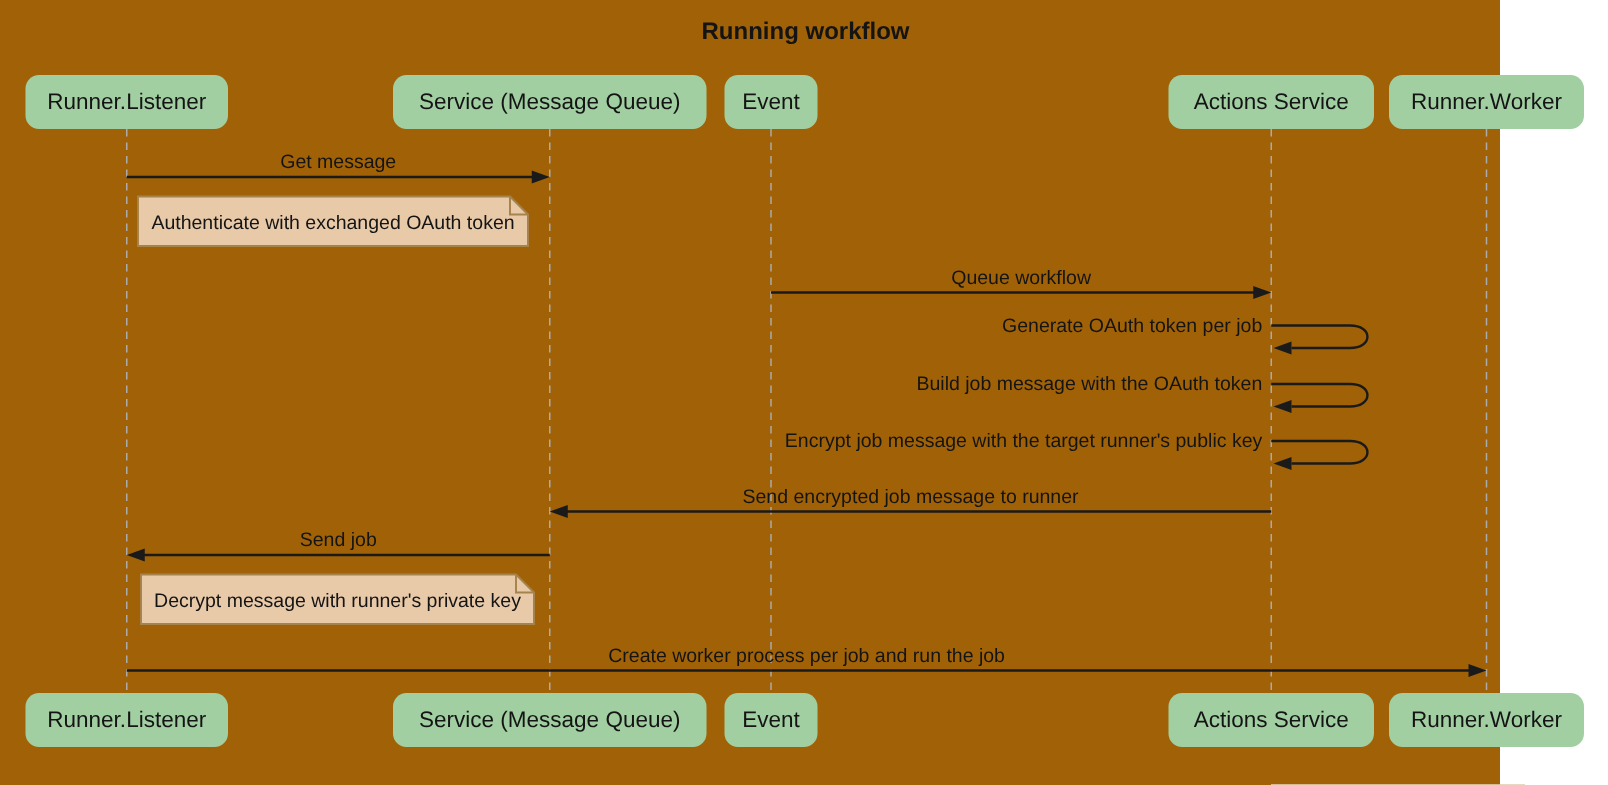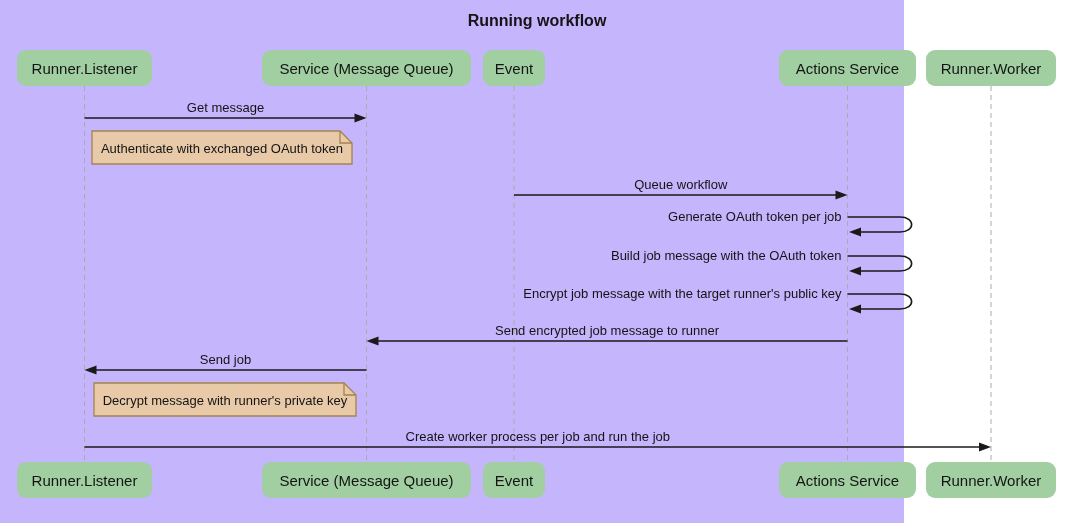"Running workflow" .canvas { background: #c4b5fd -> #a16207; width: 904px -> 1000px }
